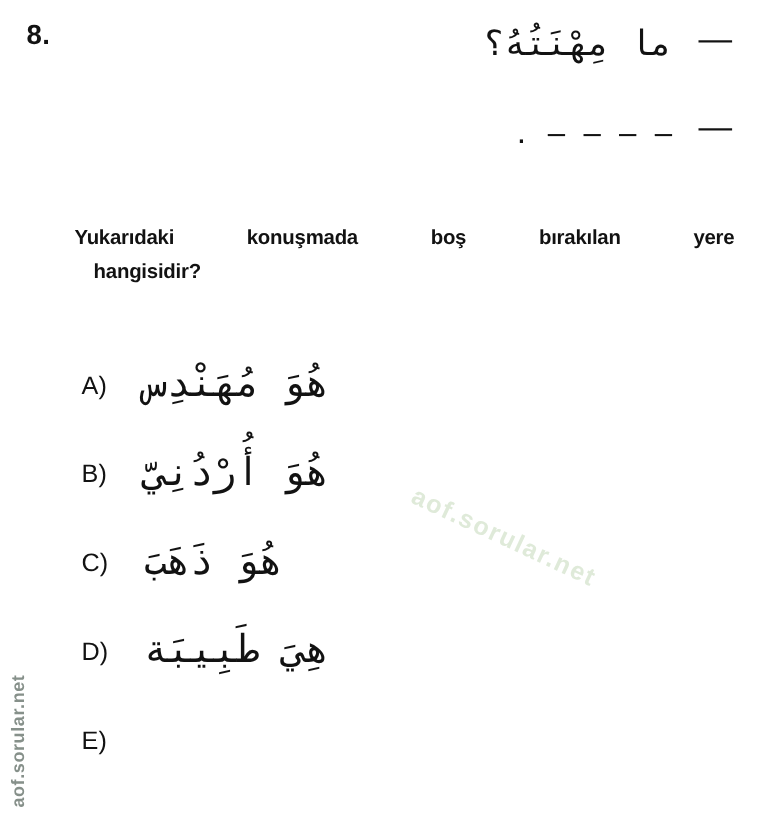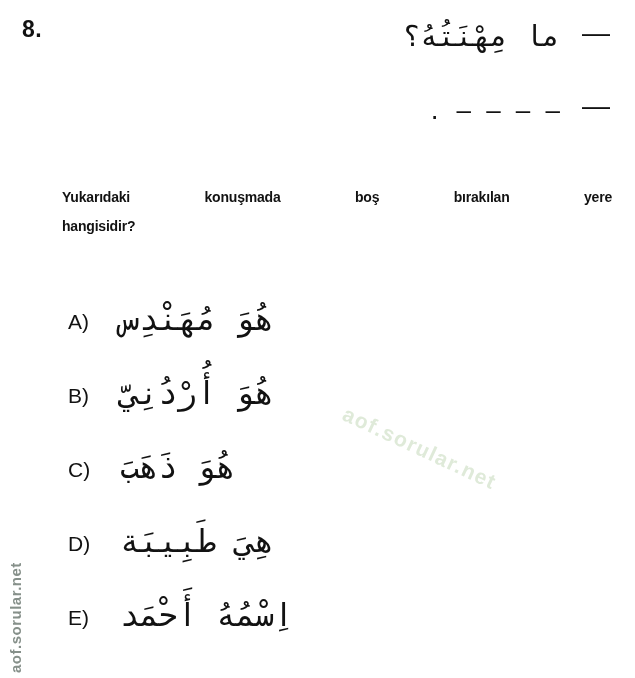"Yukarıdaki konuşmada boş bırakılan yere" #question-text { font-size: 14px -> 17px }
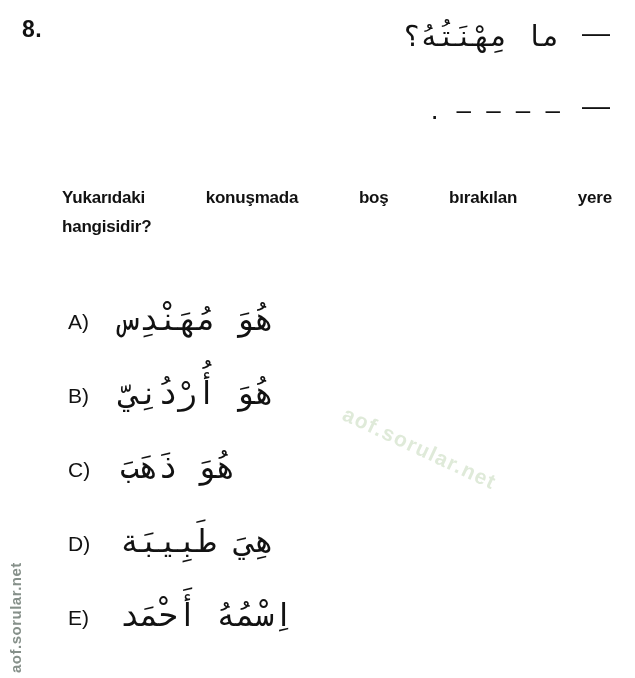"hangisidir?" .question-line.last { margin-left: none -> 16px }
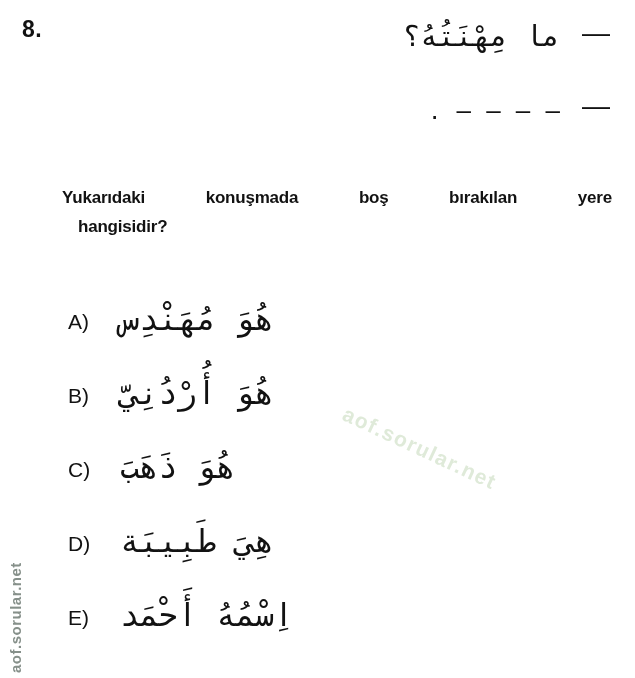"اِسْمُهُ أَحْمَد" span.arabic { html: <span>اِسْمُهُ أَحْمَد</span> -> none }
